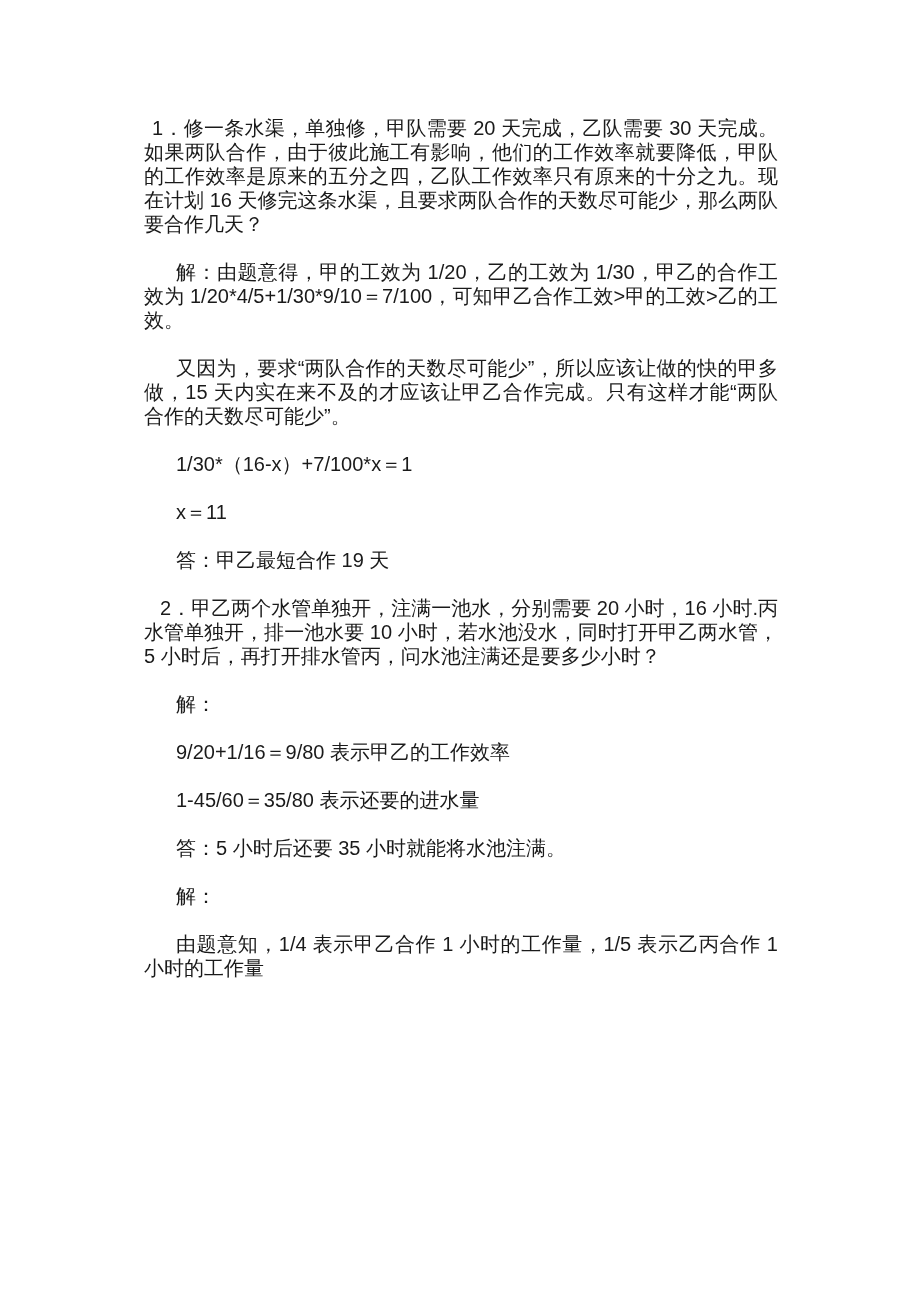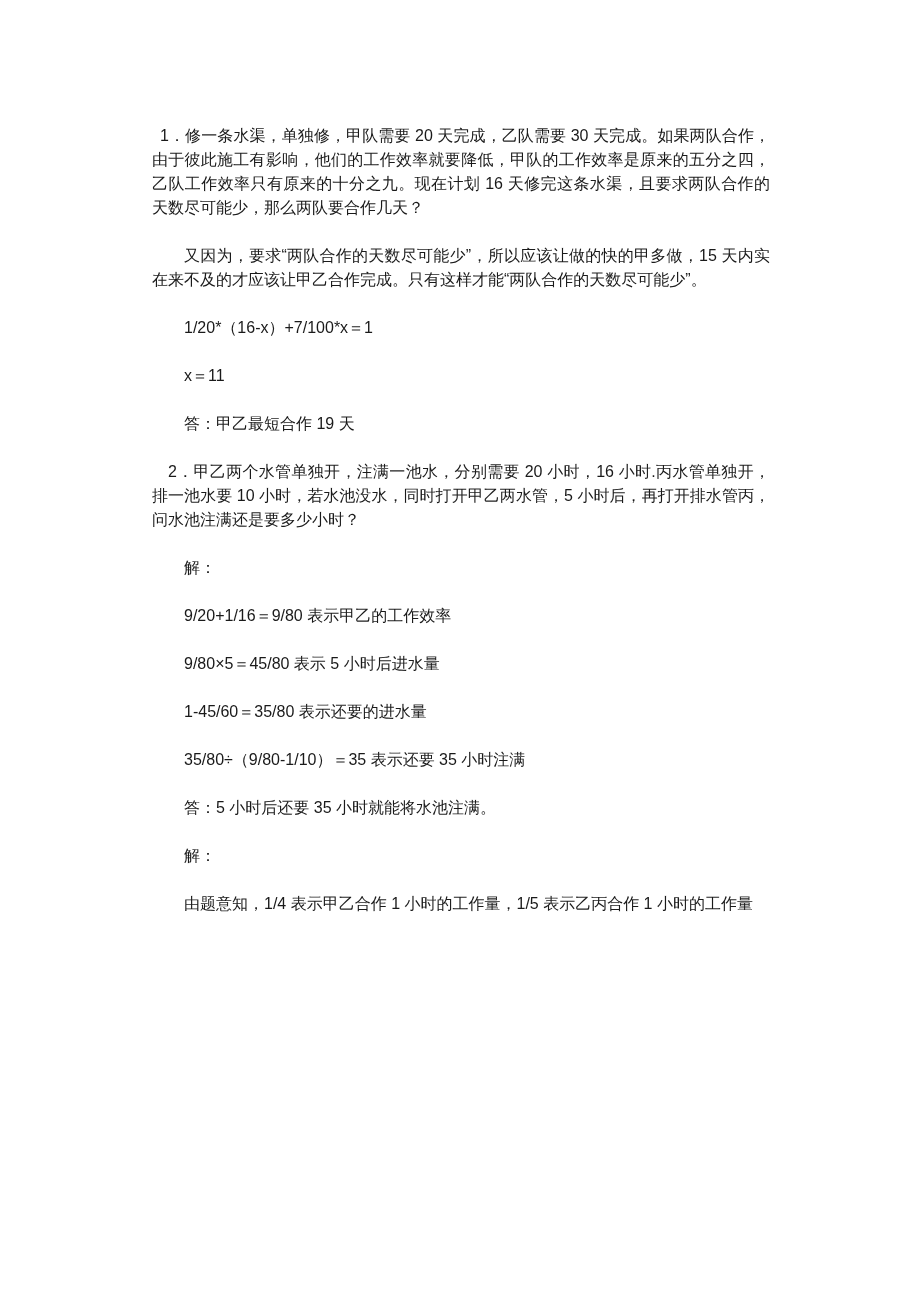"1．修一条水渠，单独修，甲队需要 20 天完成，乙队需要 30" .para { font-size: 16px -> 20px; margin: 12px -> 4px }
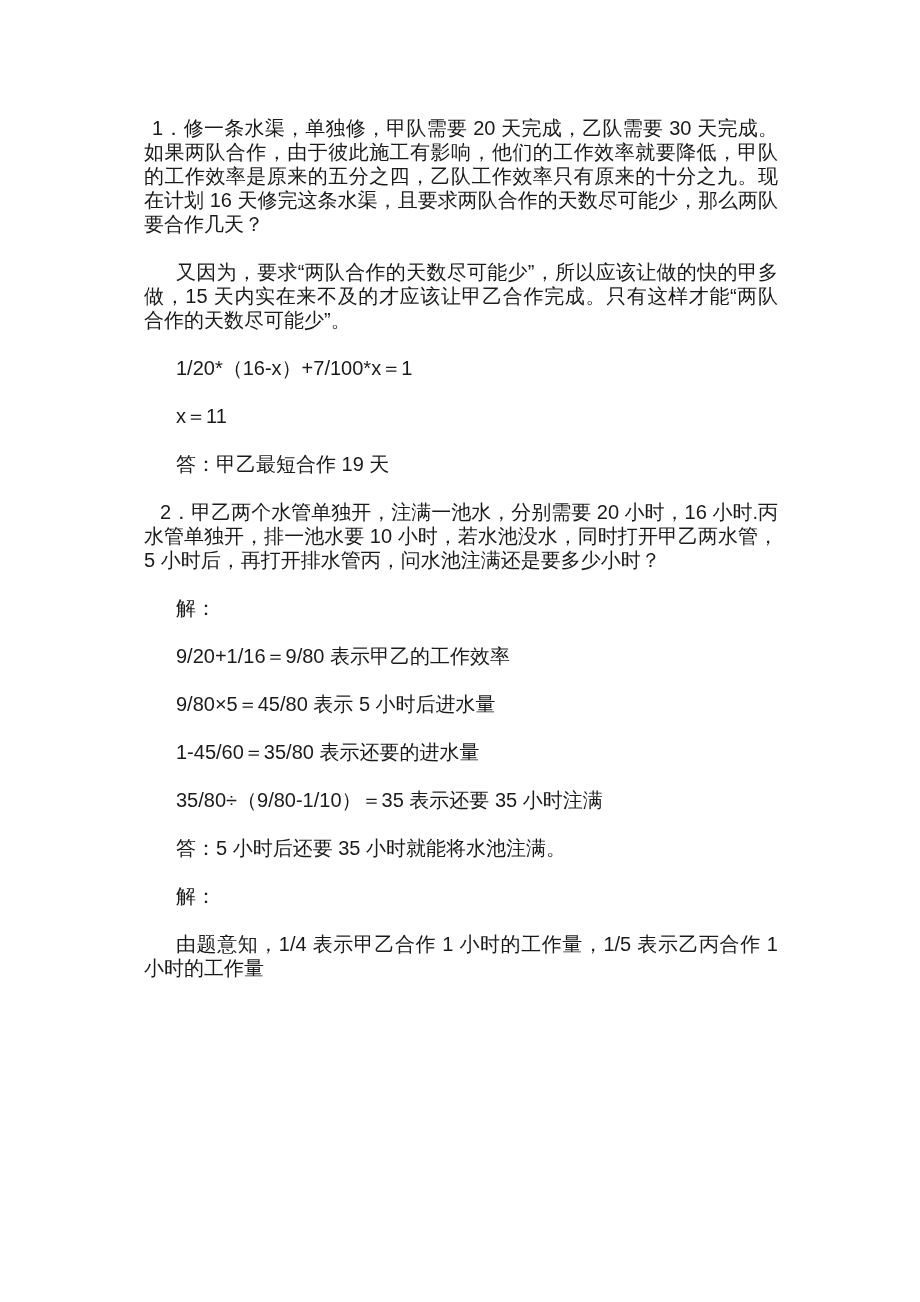"解：由题意得，甲的工效为 1/20，乙的工效为 1/30，甲乙的合作工效为" p.para { html: none -> <p>解：由题意得，甲的工效为 1/20，乙的工效为 1/30，甲乙的合作工效为 1/20*4/5+1/30*9/10＝7/100，可知甲乙合作工效&gt;甲的工效&gt;乙的工效。</p> }
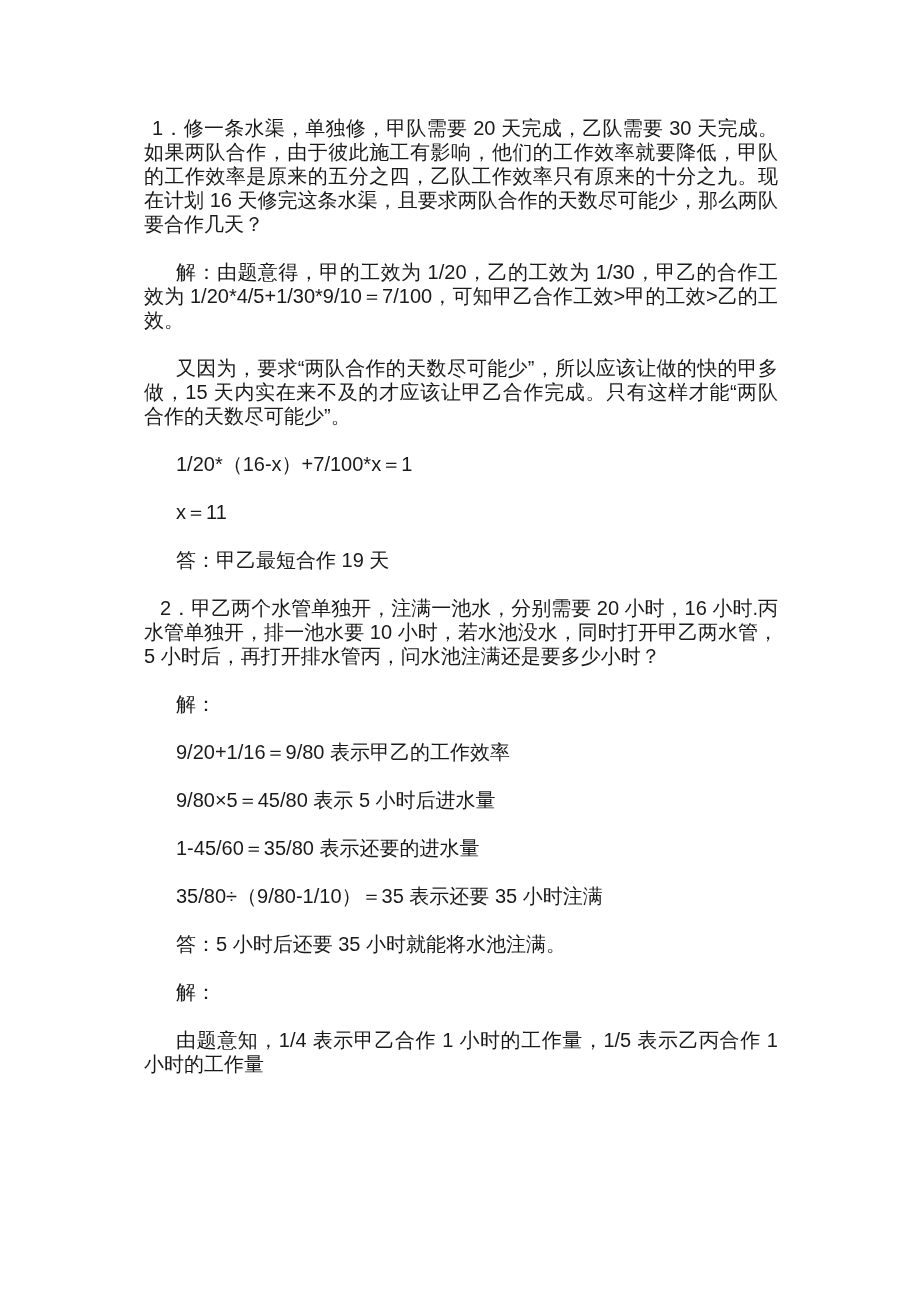"1/20*（16-x）+7/100*x＝1" p.para { text: 1/20 -> 1/30 }
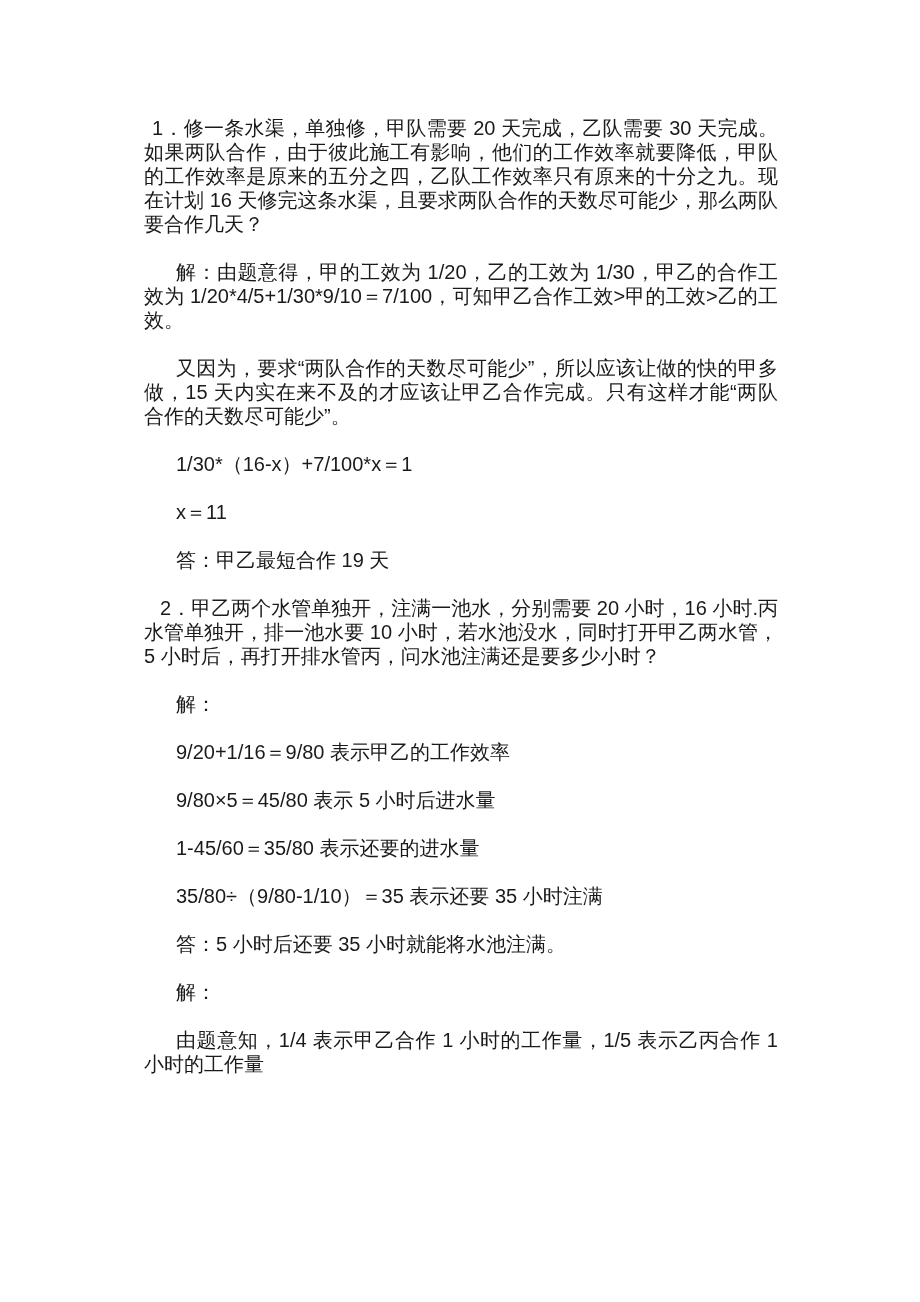"9/80×5＝45/80 表示 5 小时后进水量" p.para { html: <p>9/80×5＝45/80 表示 5 小时后进水量</p> -> none }
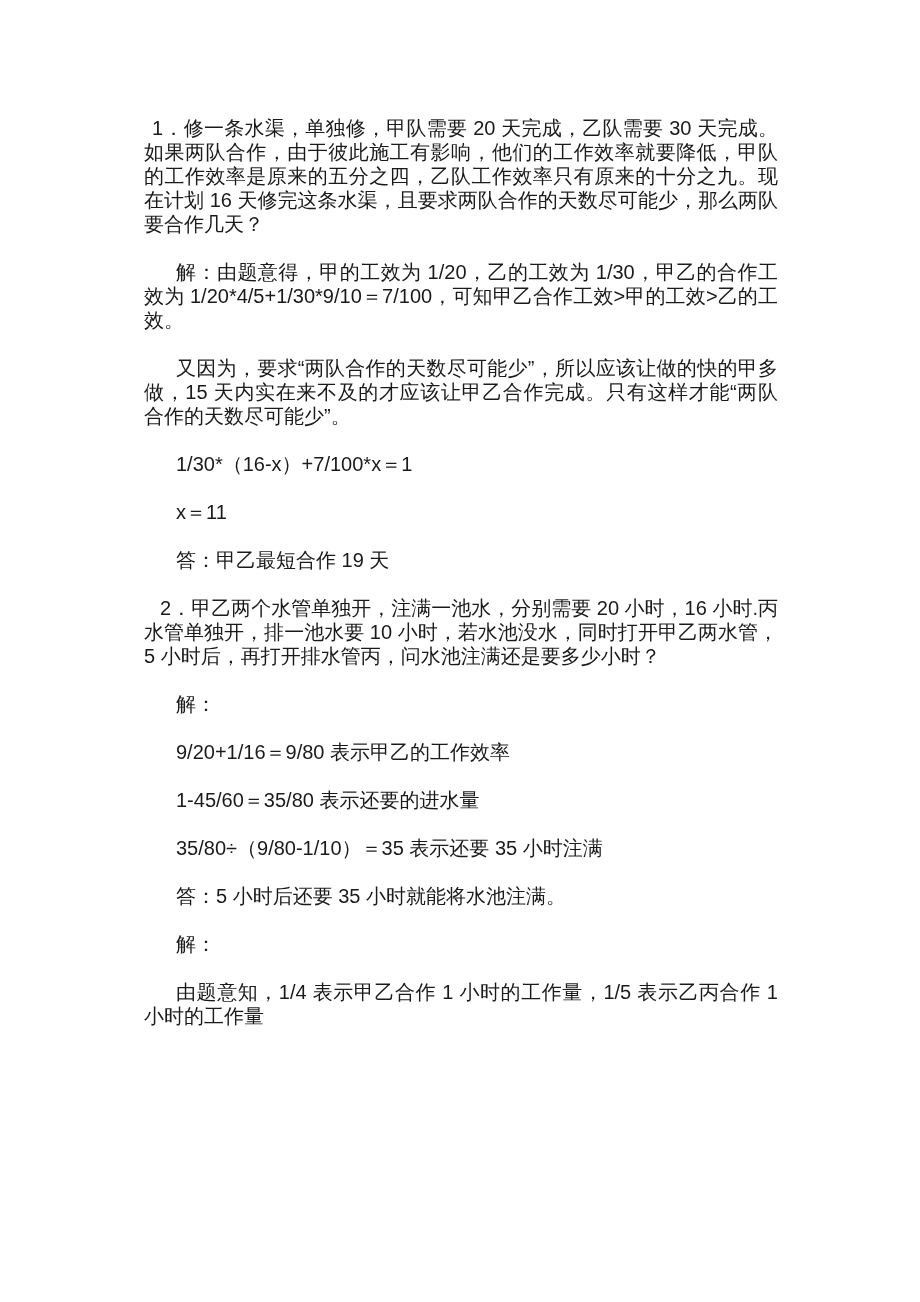"35/80÷（9/80-1/10）＝35 表示还要 35 小时注满" p.para { html: <p>35/80÷（9/80-1/10）＝35 表示还要 35 小时注满</p> -> none }
